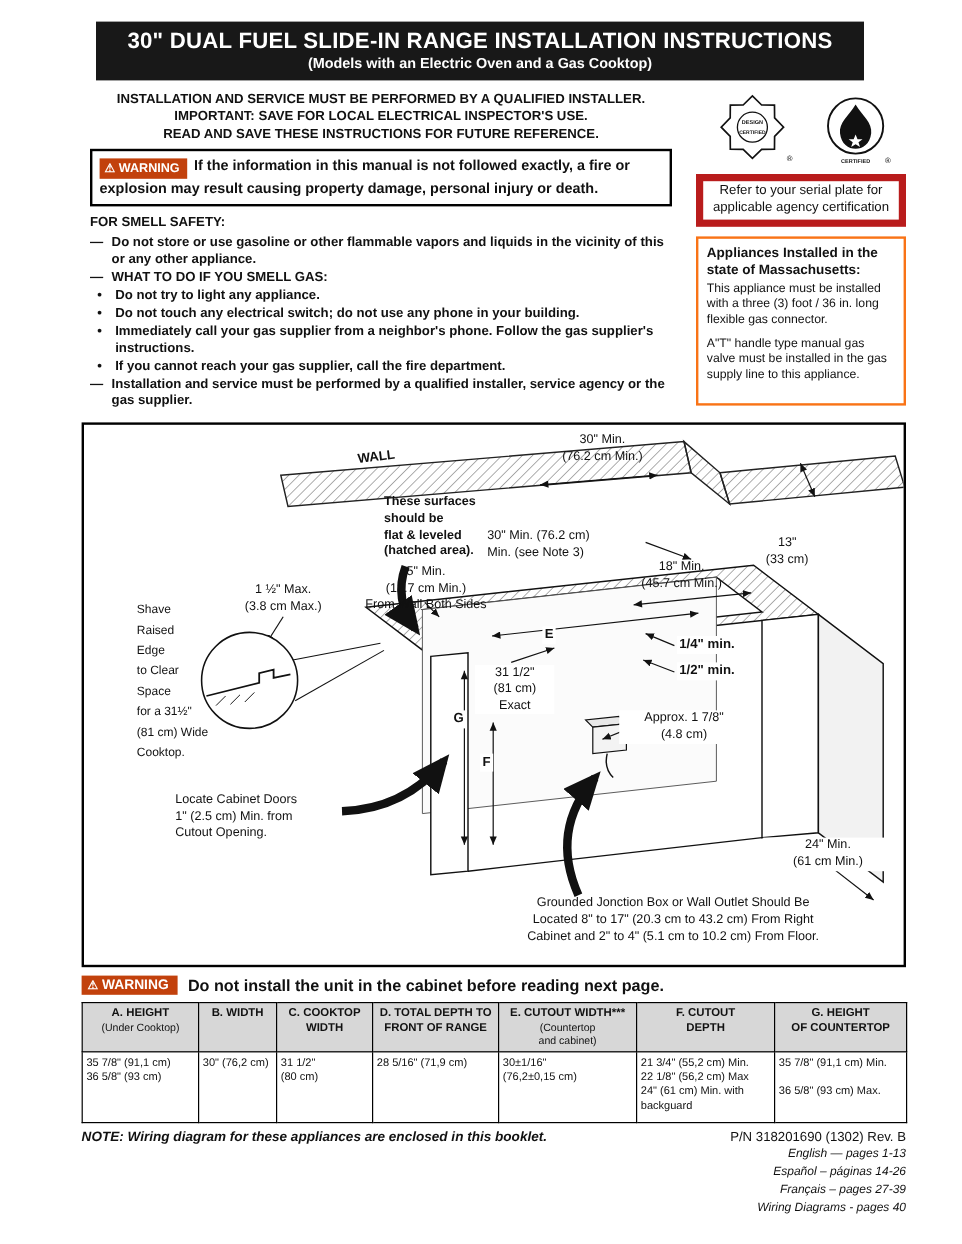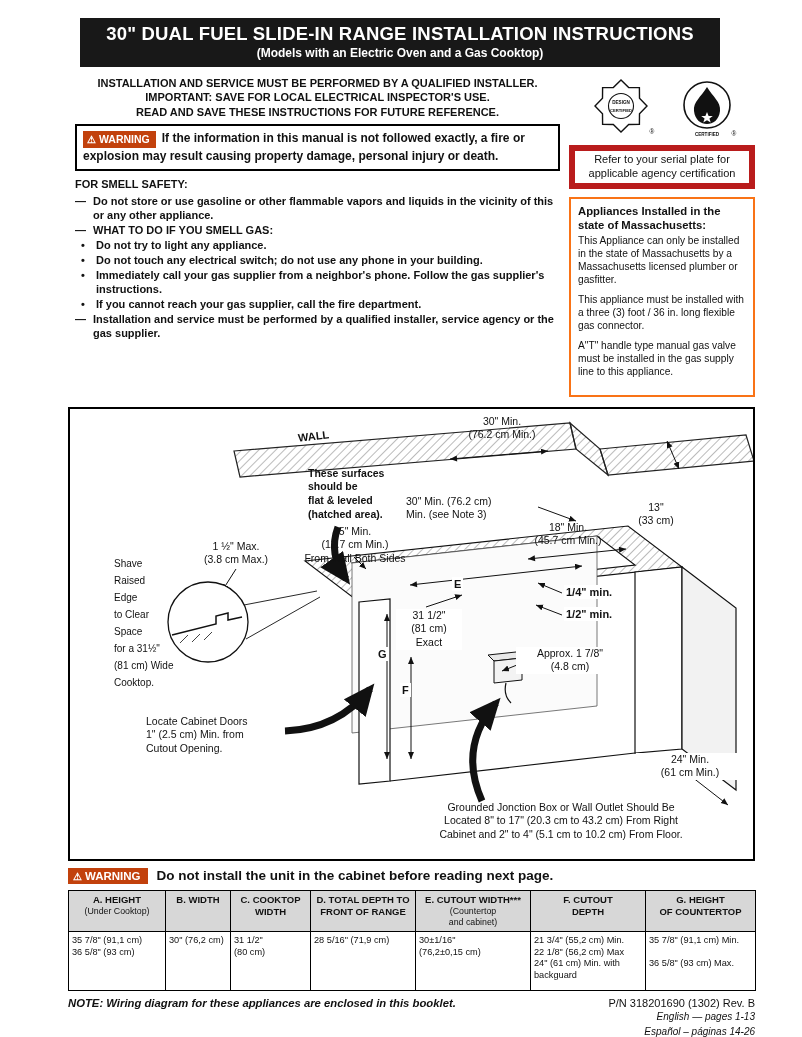"INSTALLATION AND SERVICE MUST BE" .top-row { gap: 9px -> 20px }
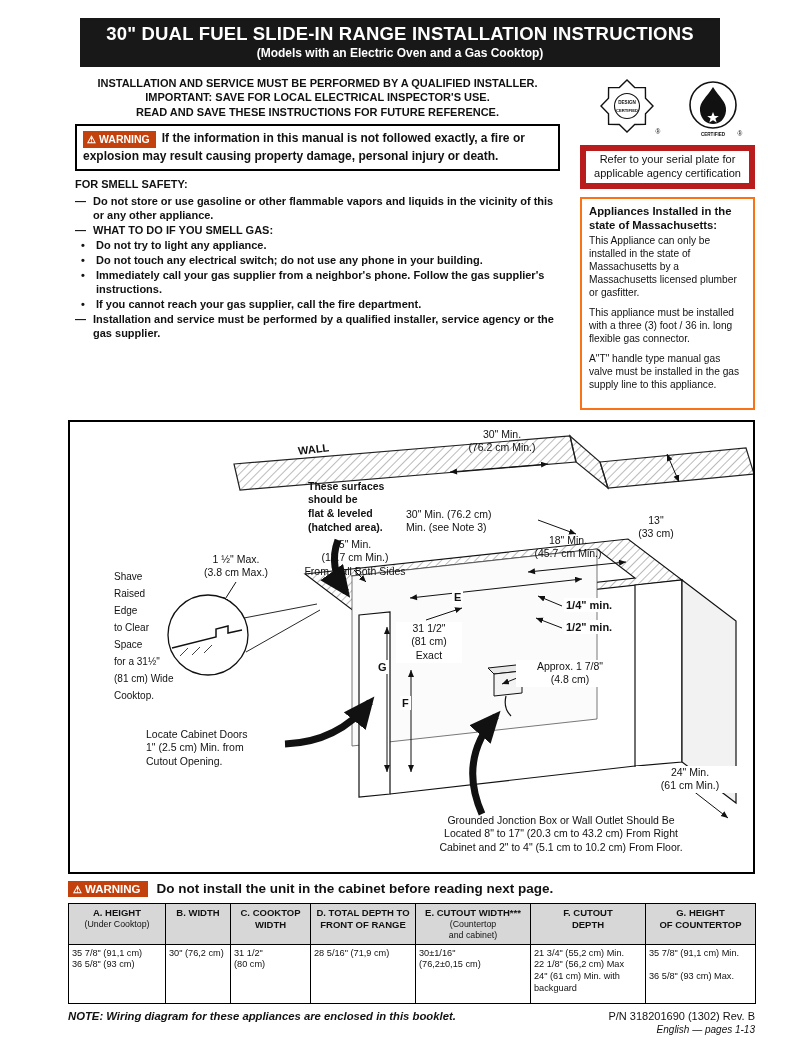"This Appliance can only be" p { html: <p>This Appliance can only be installed in the state of Massachusetts by a Massachusetts licensed plumber or gasfitter.</p> -> none }
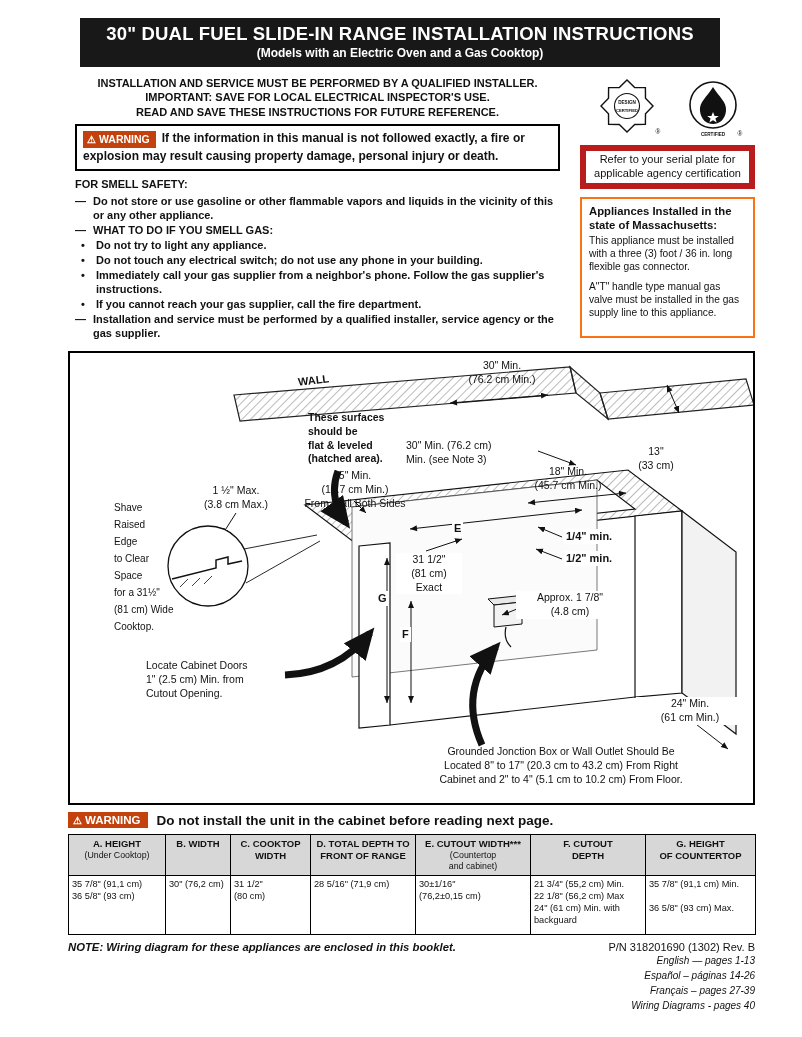"These surfaces" div.dlabel { left: 238px -> 250px }
